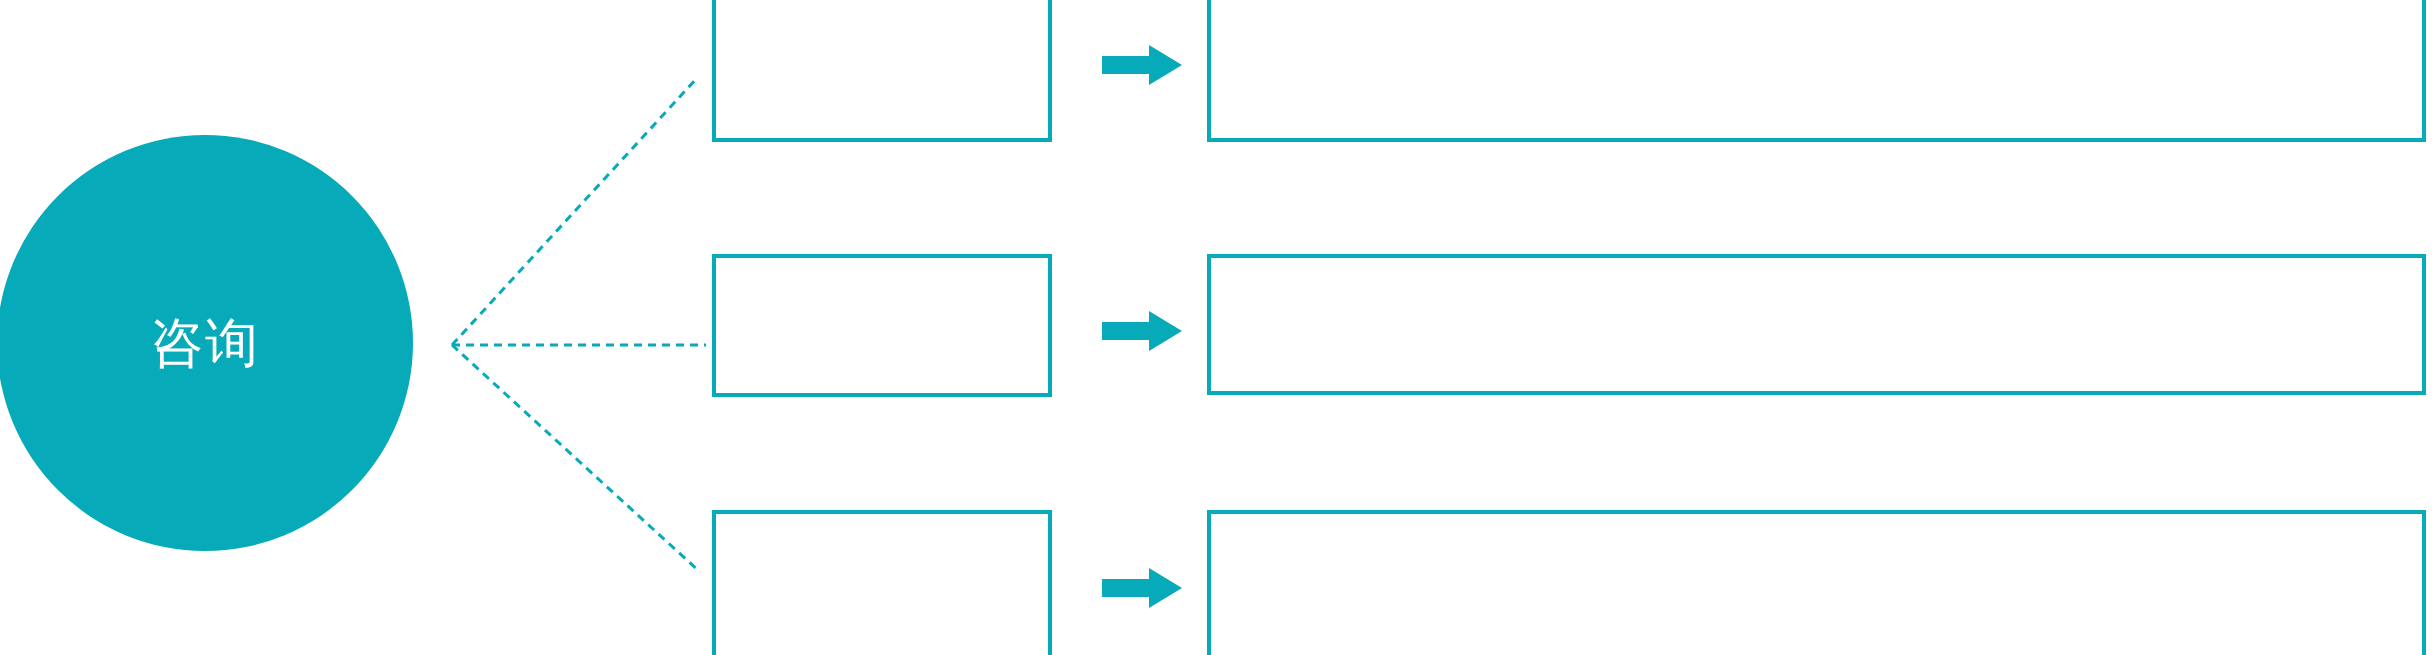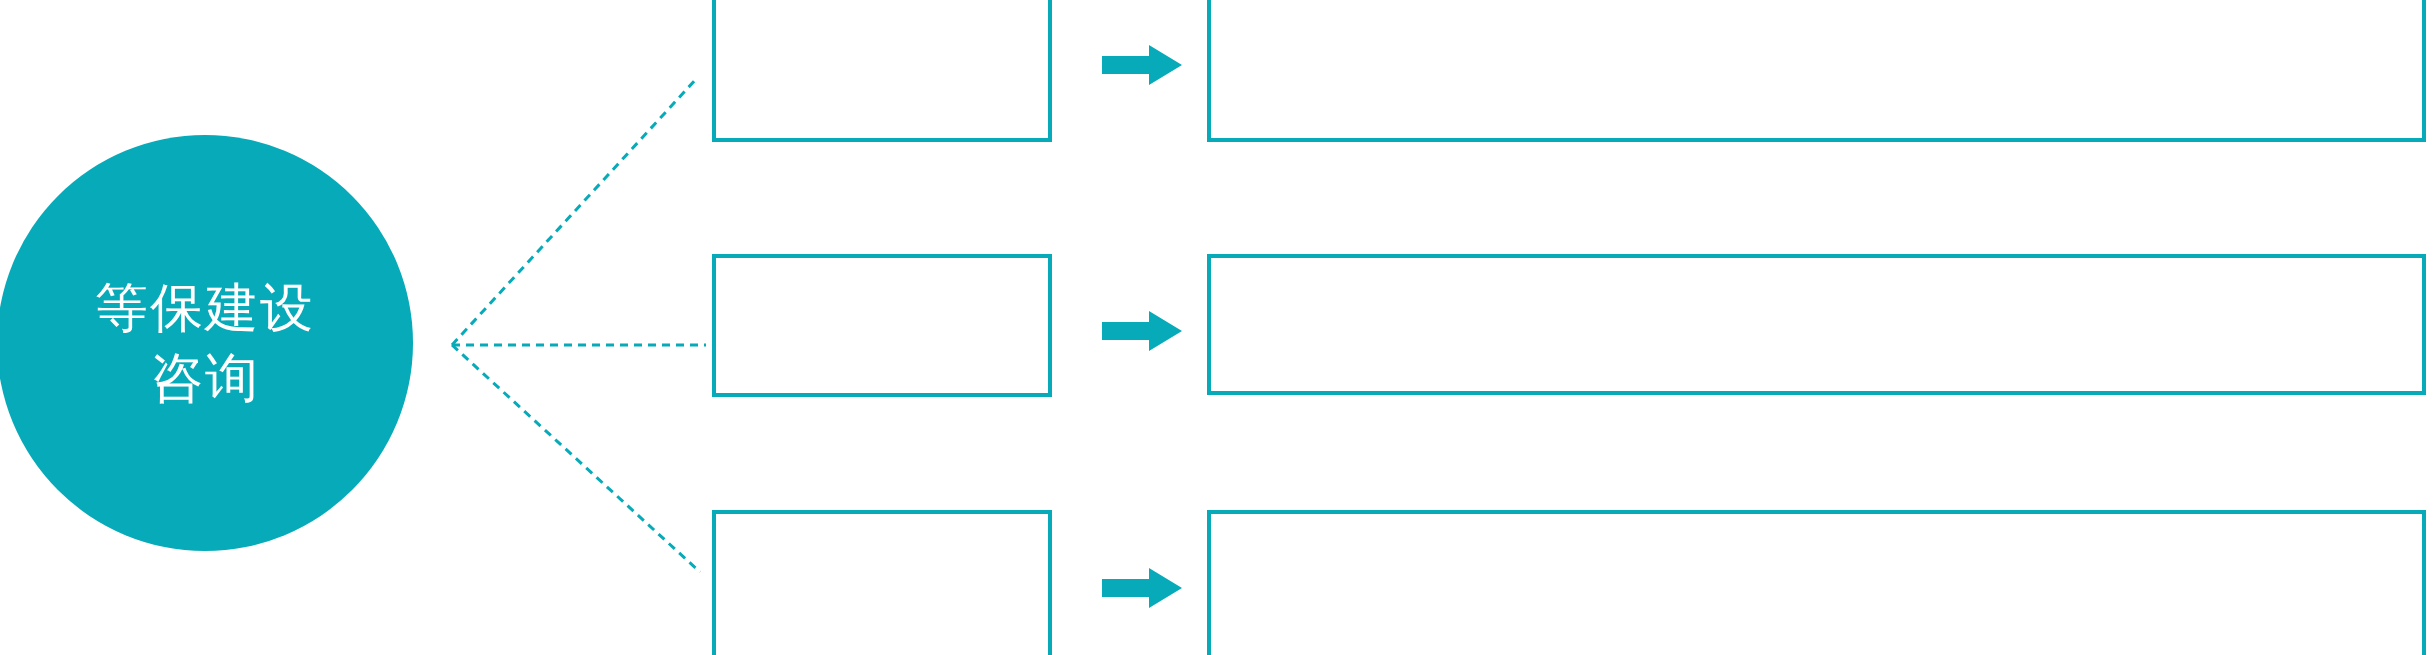"等保建设" div.hub-line { html: <div>等保建设</div> -> none }
